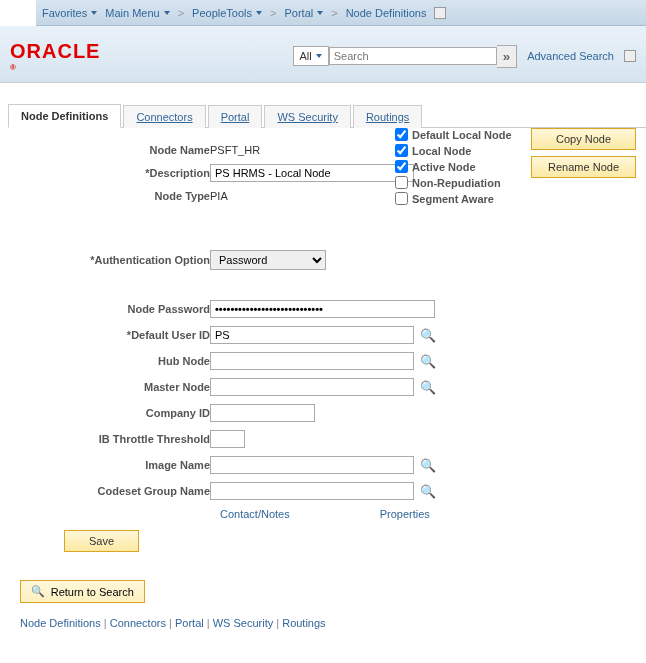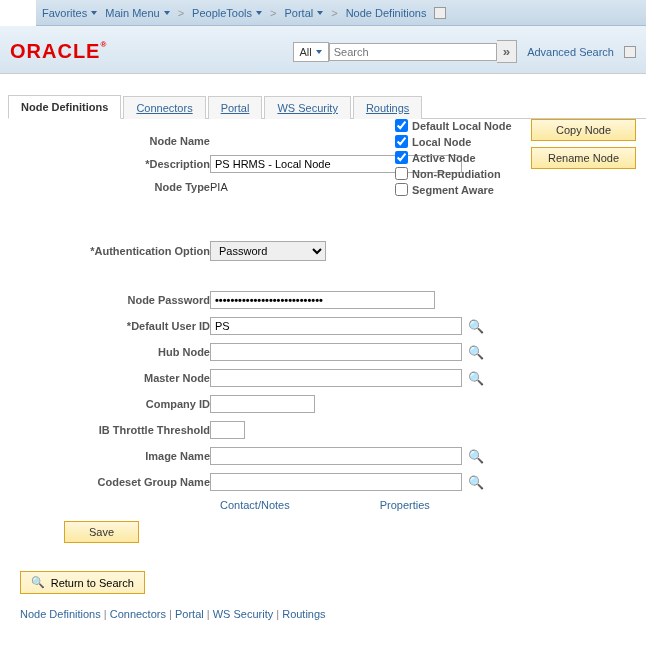"ORACLE" .logo { flex-direction: none -> column }
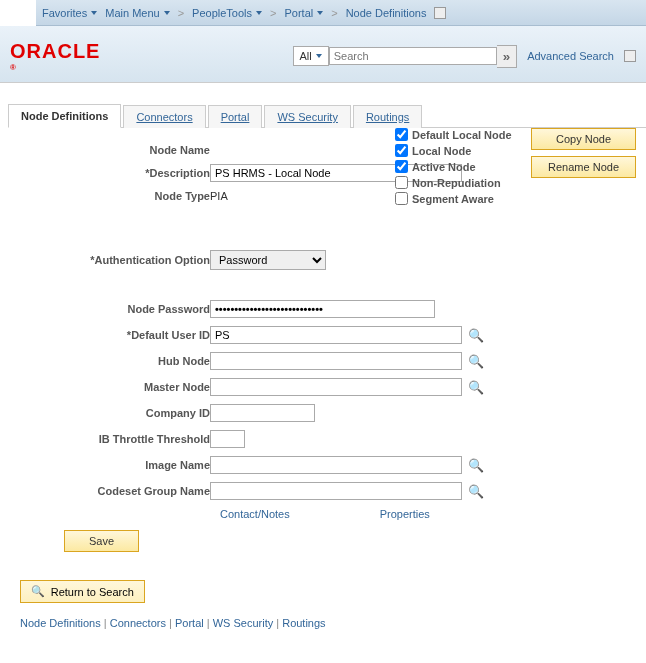"PSFT_HR" div.val { html: none -> <div>PSFT_HR</div> }
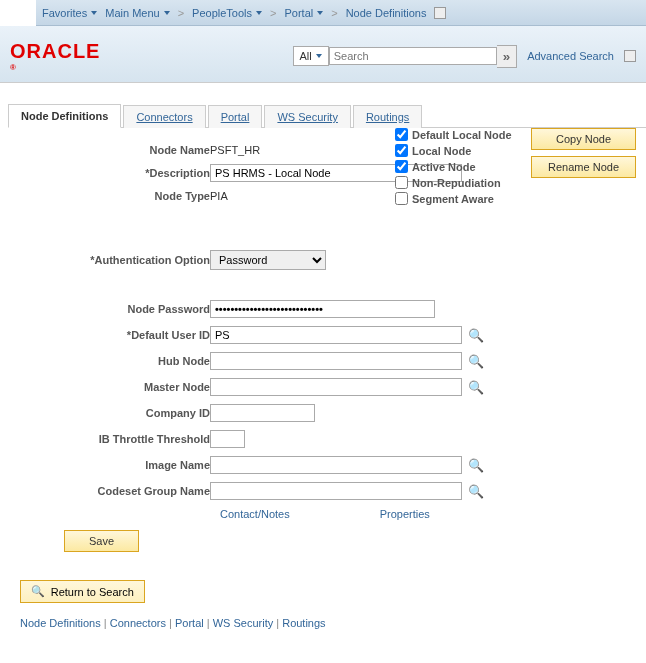"PS HRMS - Local Node" .text-wide { width: 252px -> 204px }
